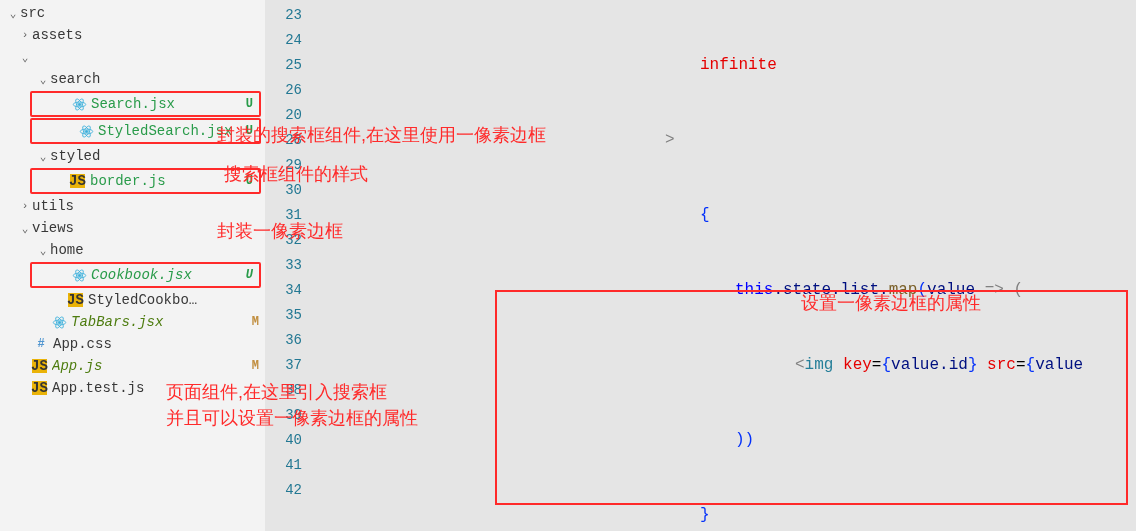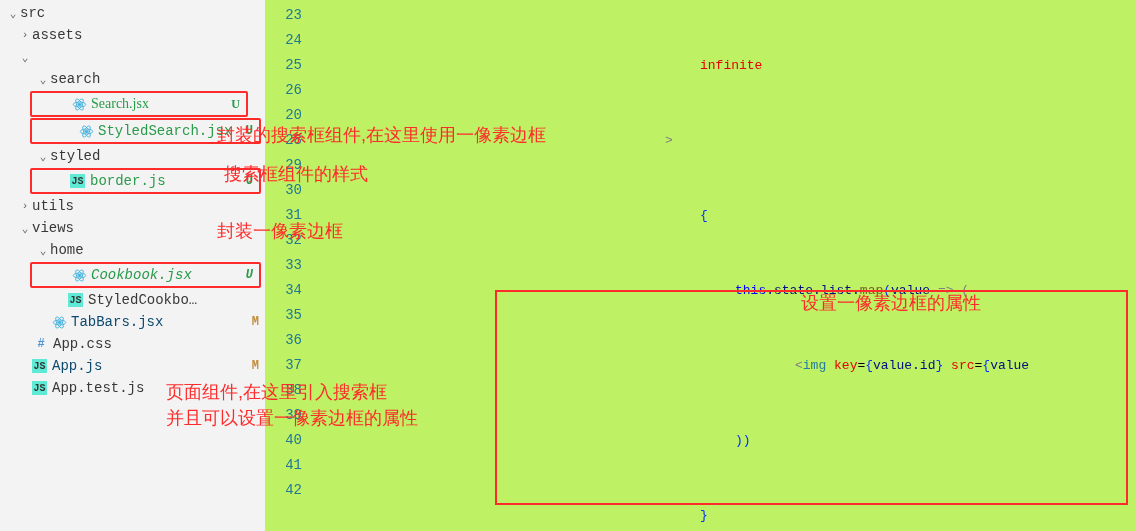"23" .editor { background: #bef264 -> #e5e5e5 }
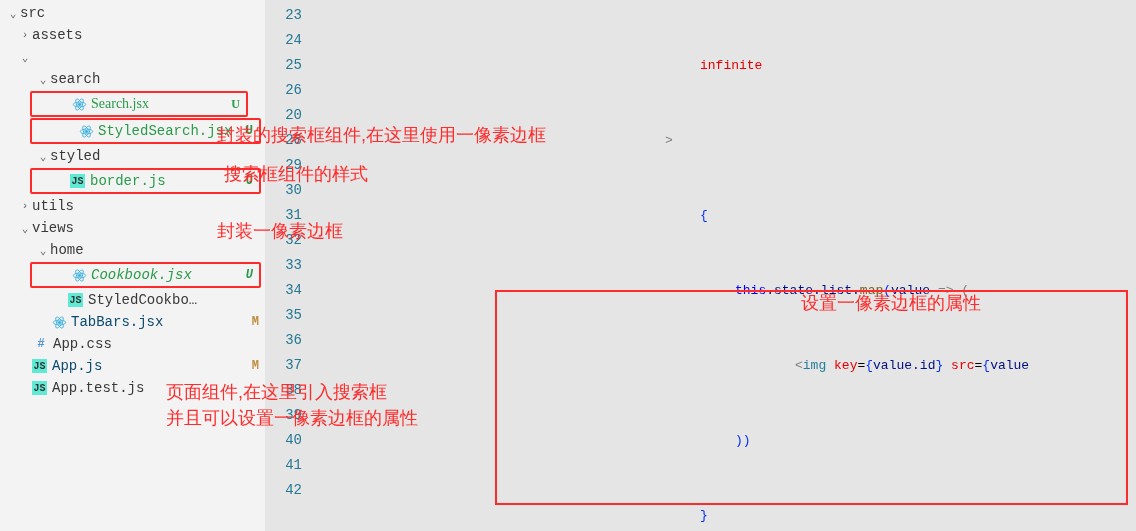"infinite" .code-area { font-size: 13px -> 16px }
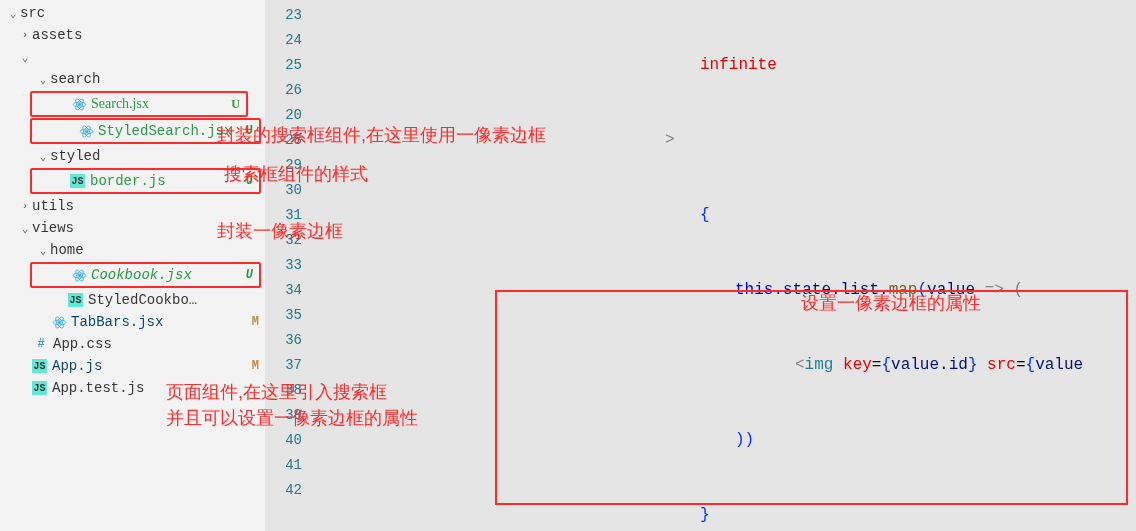"Search.jsx" div.hl-box { font-family: Liberation Serif, serif -> none; margin: 1px 17px 1px 30px -> 1px 4px 1px 30px }
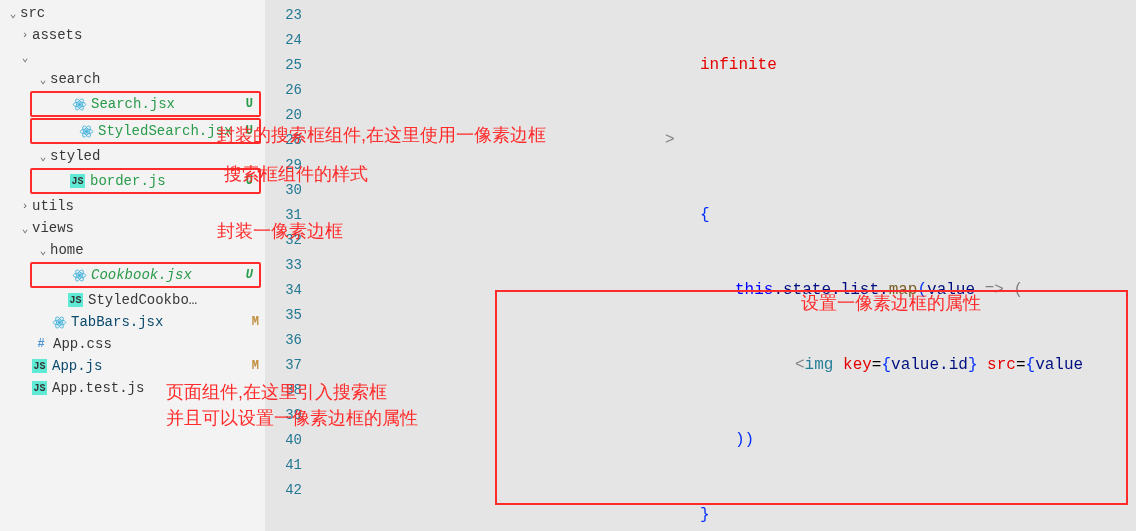"JS" .icon-js { background: #5eead4 -> #eab308; font-size: 10px -> 14px }
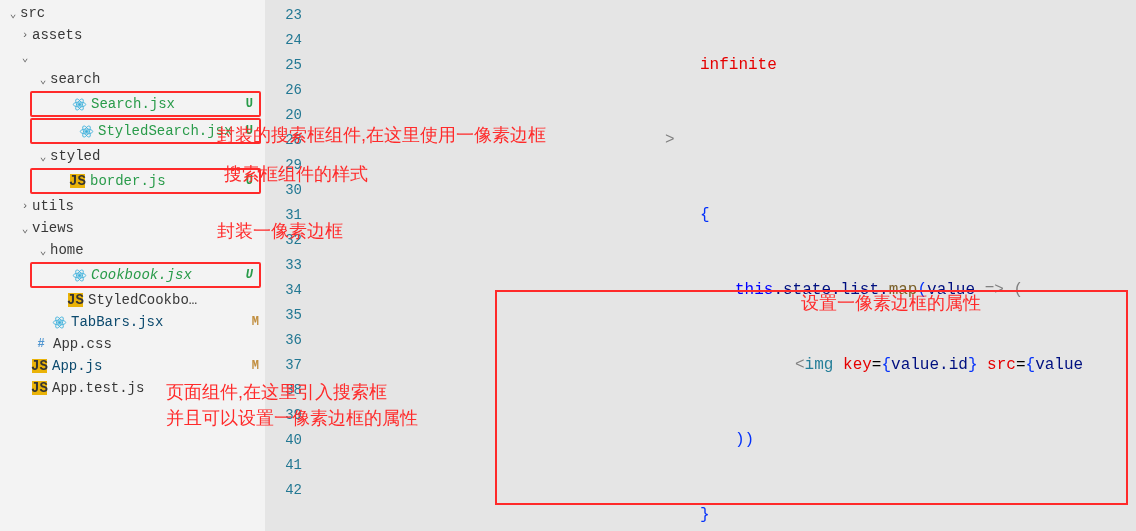"TabBars.jsx" .git-mod-text { color: #0c4a6e -> #4d7c0f; font-style: none -> italic }
